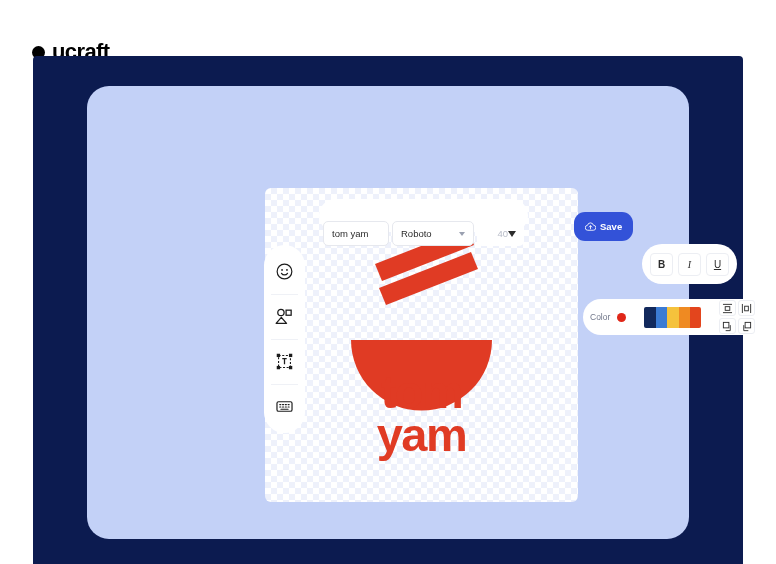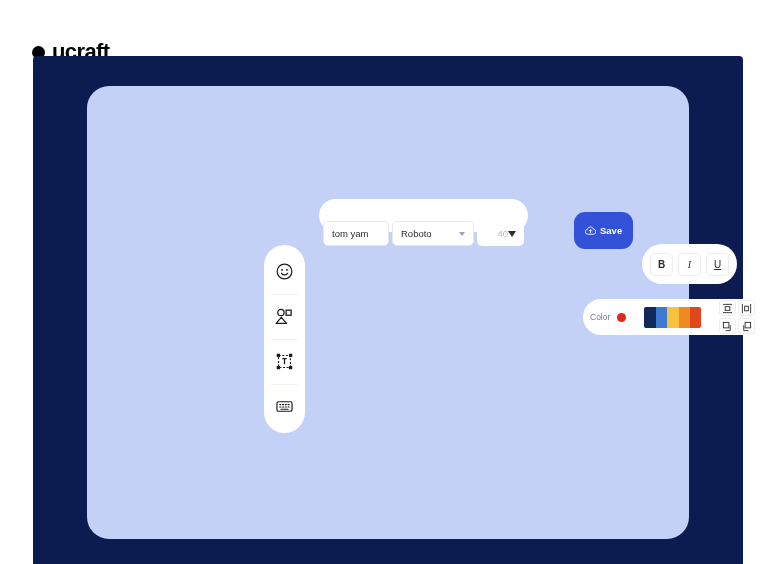"Save" .btn-save { height: 37px -> 29px }
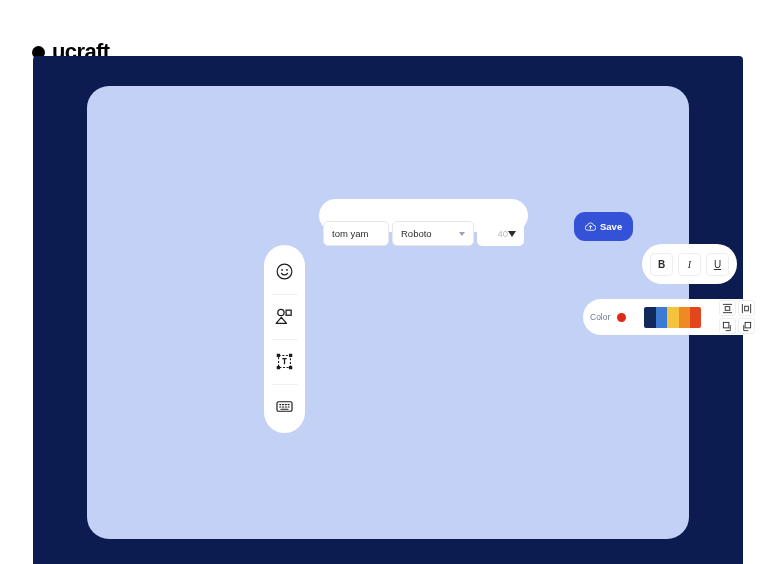"tom" div.canvas { html: none -> <div> <svg> <g> <polygon></polygon> <polygon></polygon> <path></path> </g> </svg> <div> <div>tom</div> <div>yam</div> </div> </div> }
